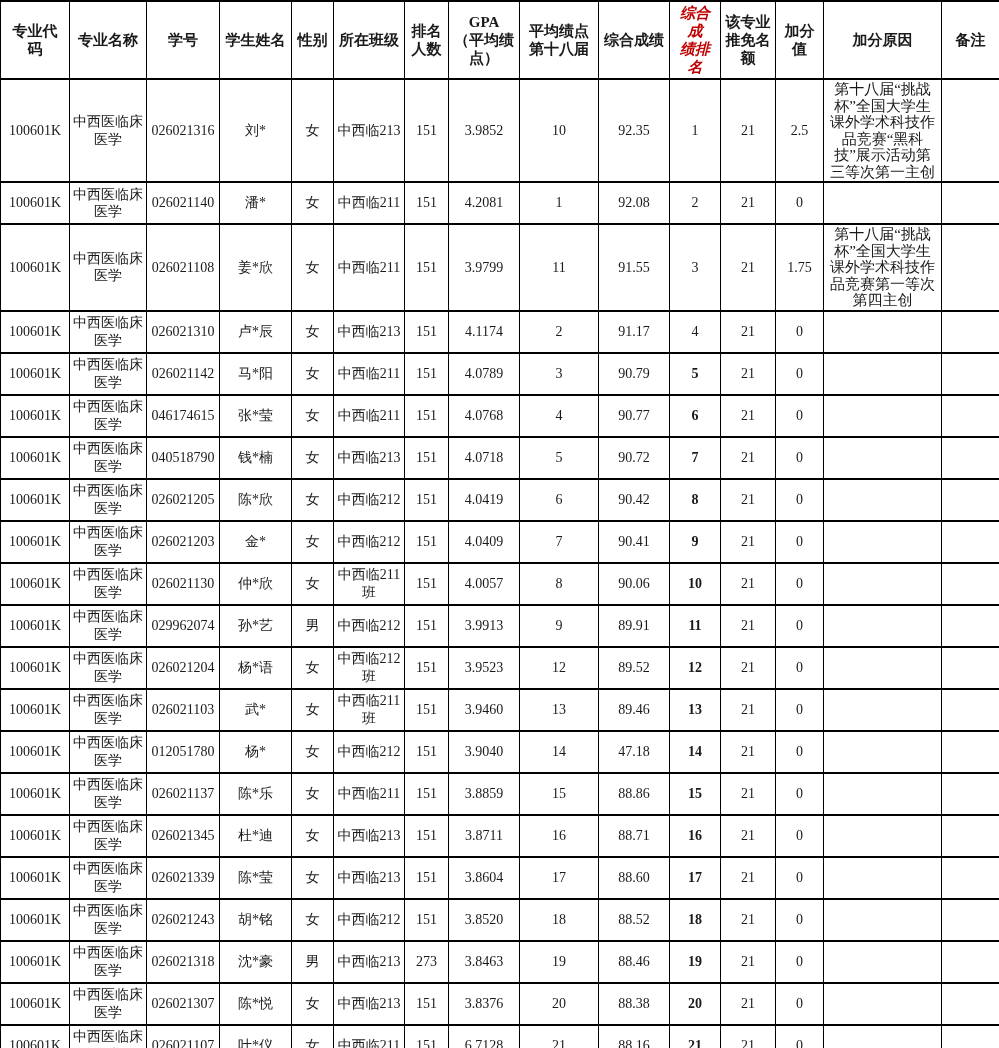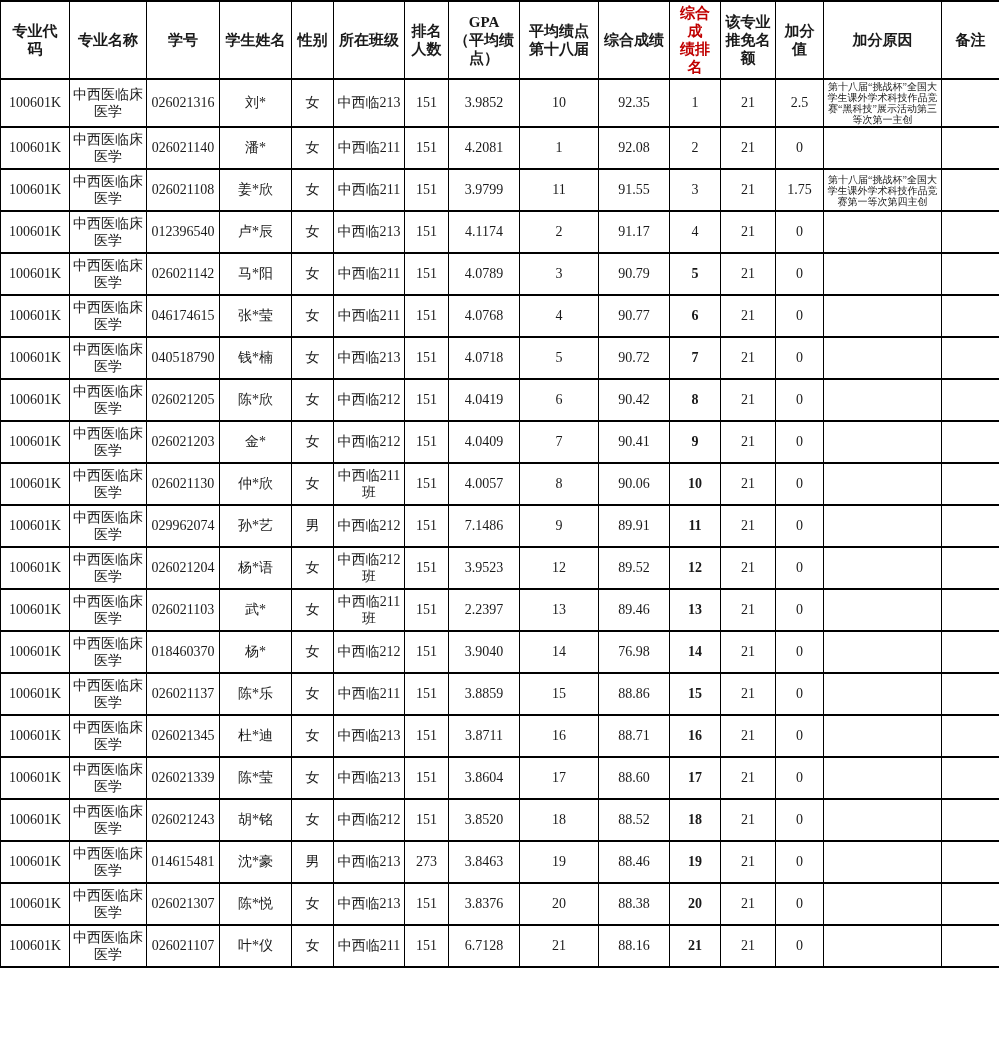"综合成" th.red { font-style: none -> italic }
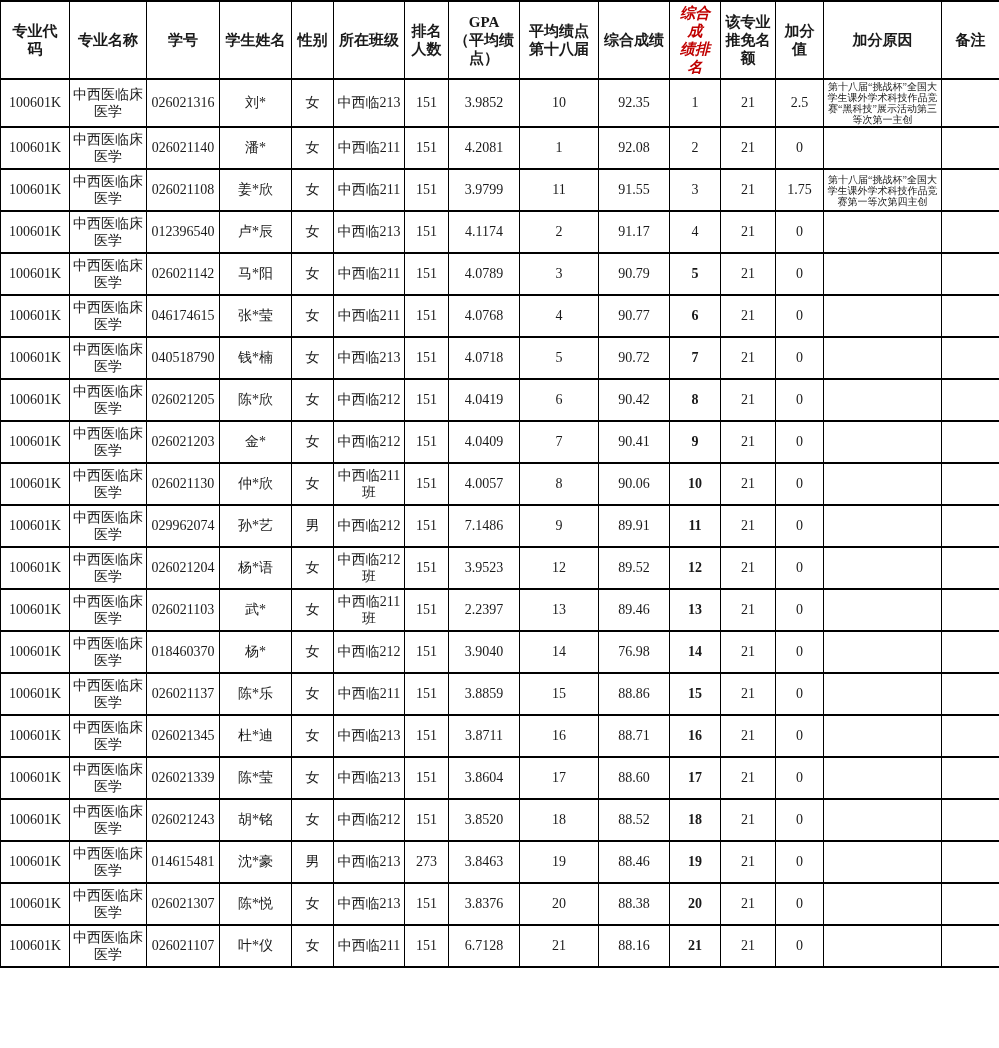"第十八届“挑战杯”全国大学生课外学术科技作品竞赛“黑科技”展示活动第三等次第一主" td.reason { font-size: 10px -> 15px }
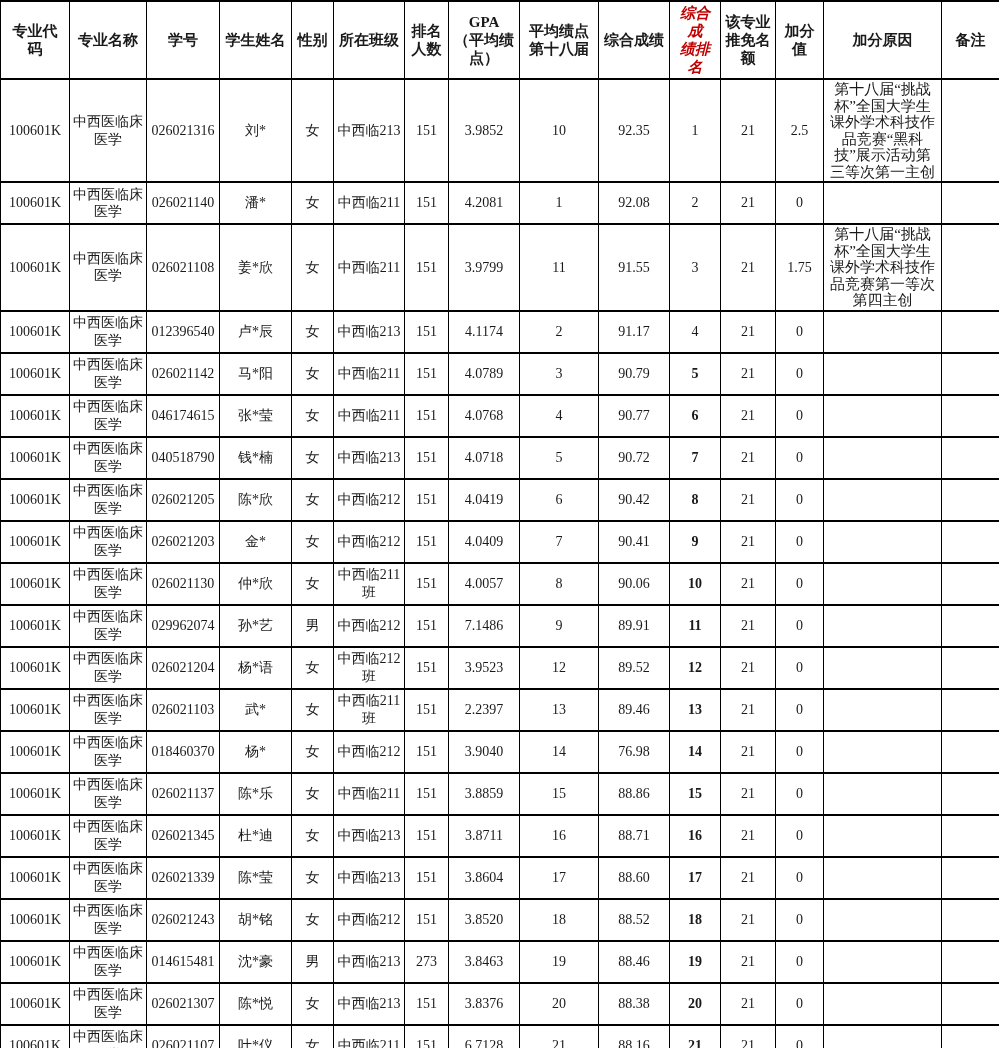"012396540" td { text: 012396540 -> 026021310 }
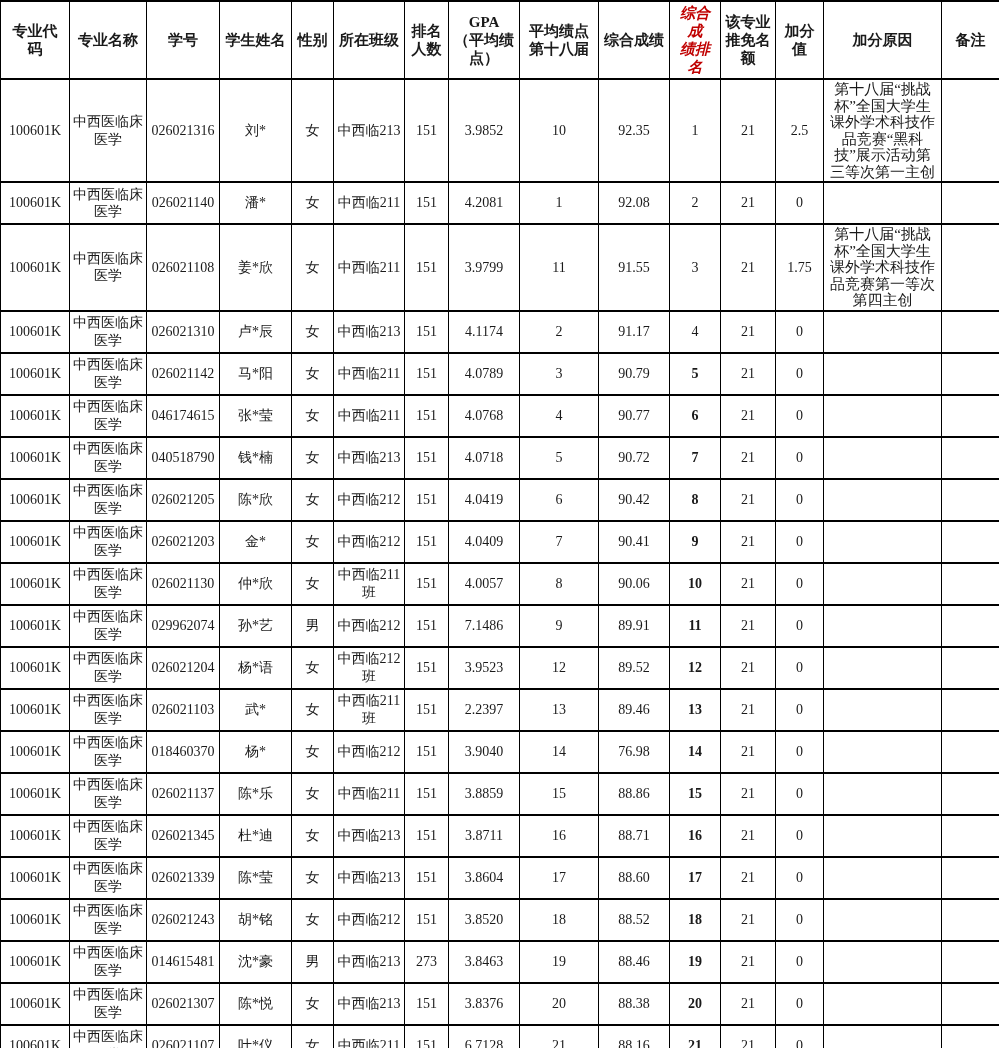"7.1486" td { text: 7.1486 -> 3.9913 }
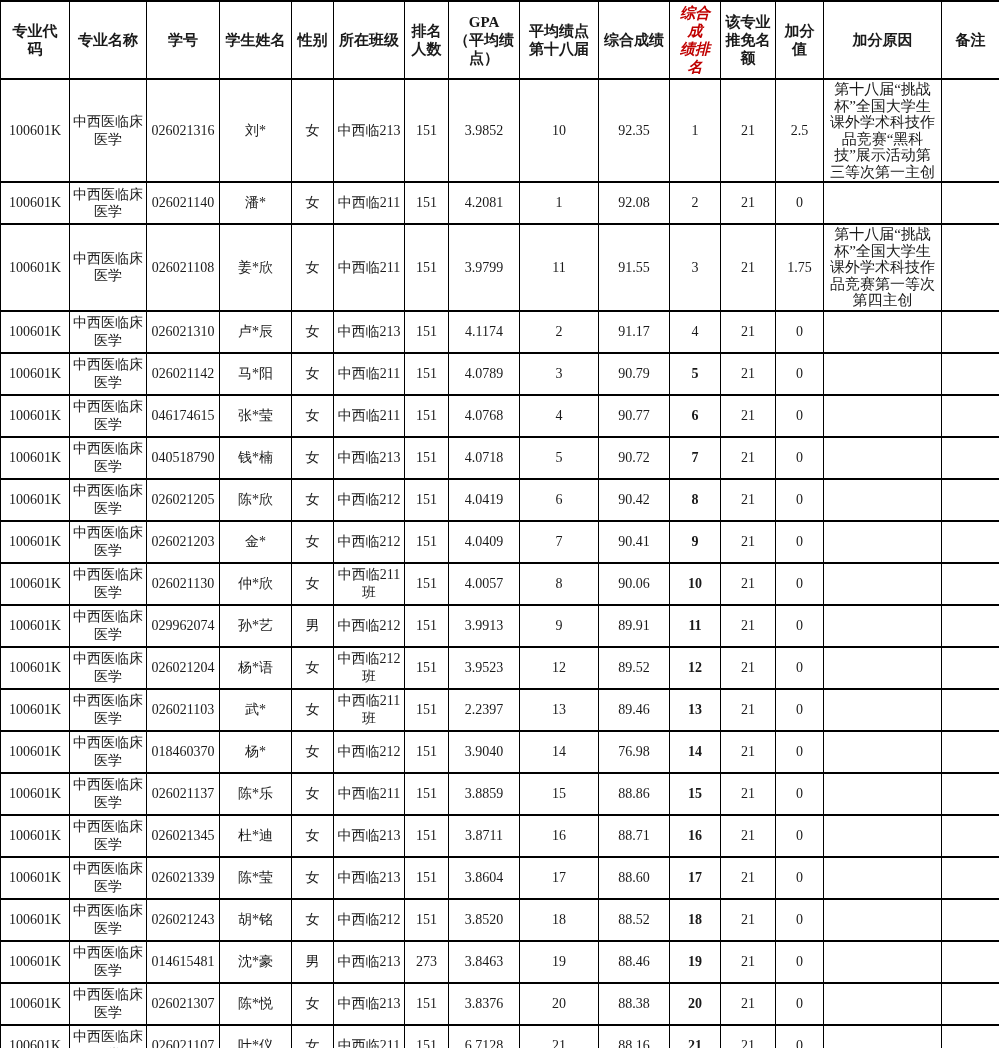"2.2397" td { text: 2.2397 -> 3.9460 }
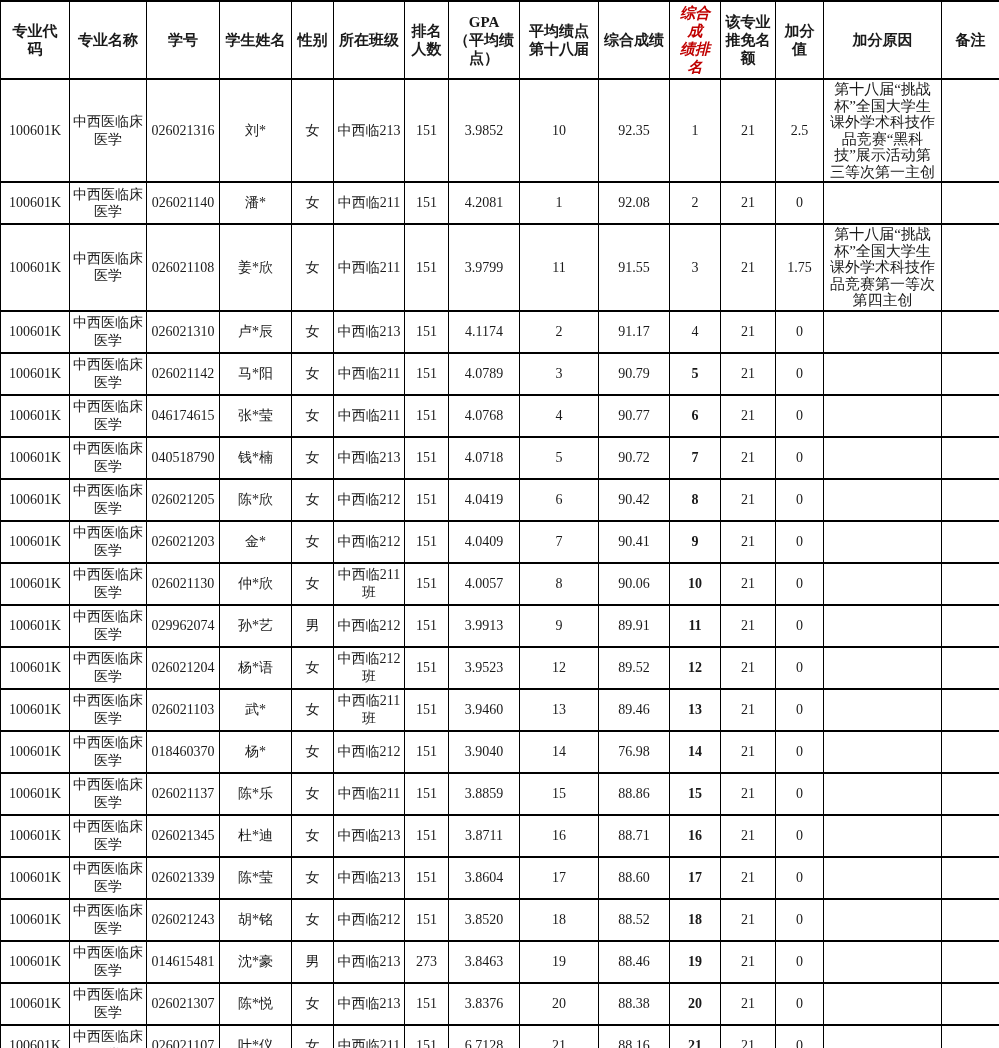"018460370" td { text: 018460370 -> 012051780 }
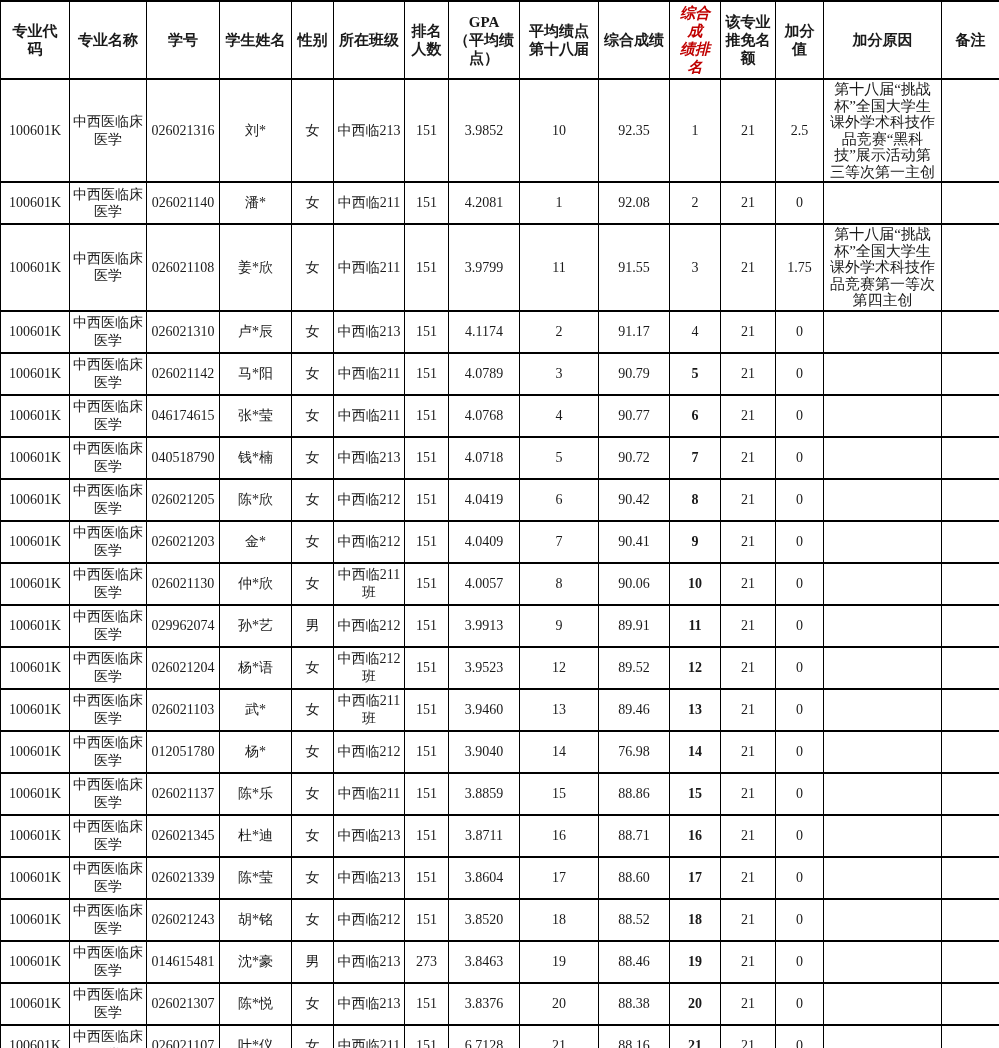"76.98" td { text: 76.98 -> 47.18 }
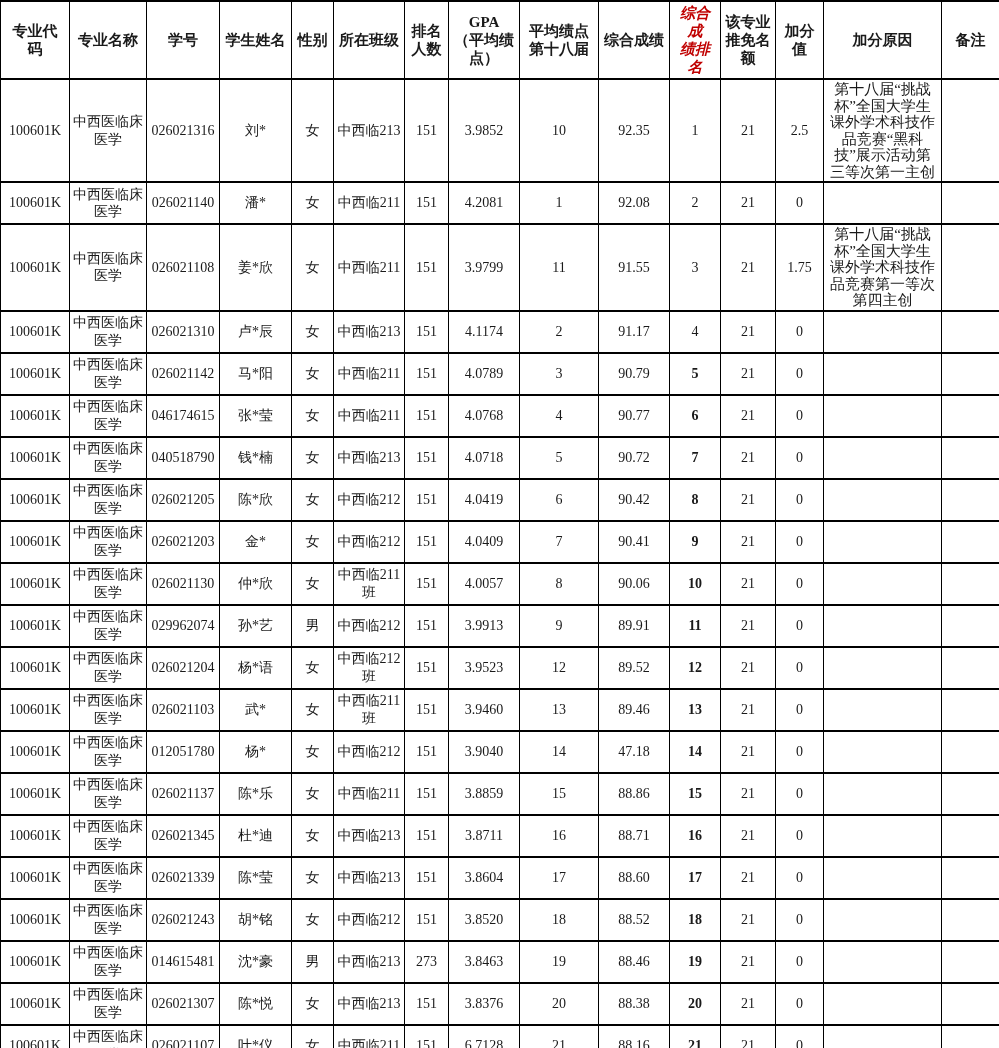"014615481" td { text: 014615481 -> 026021318 }
